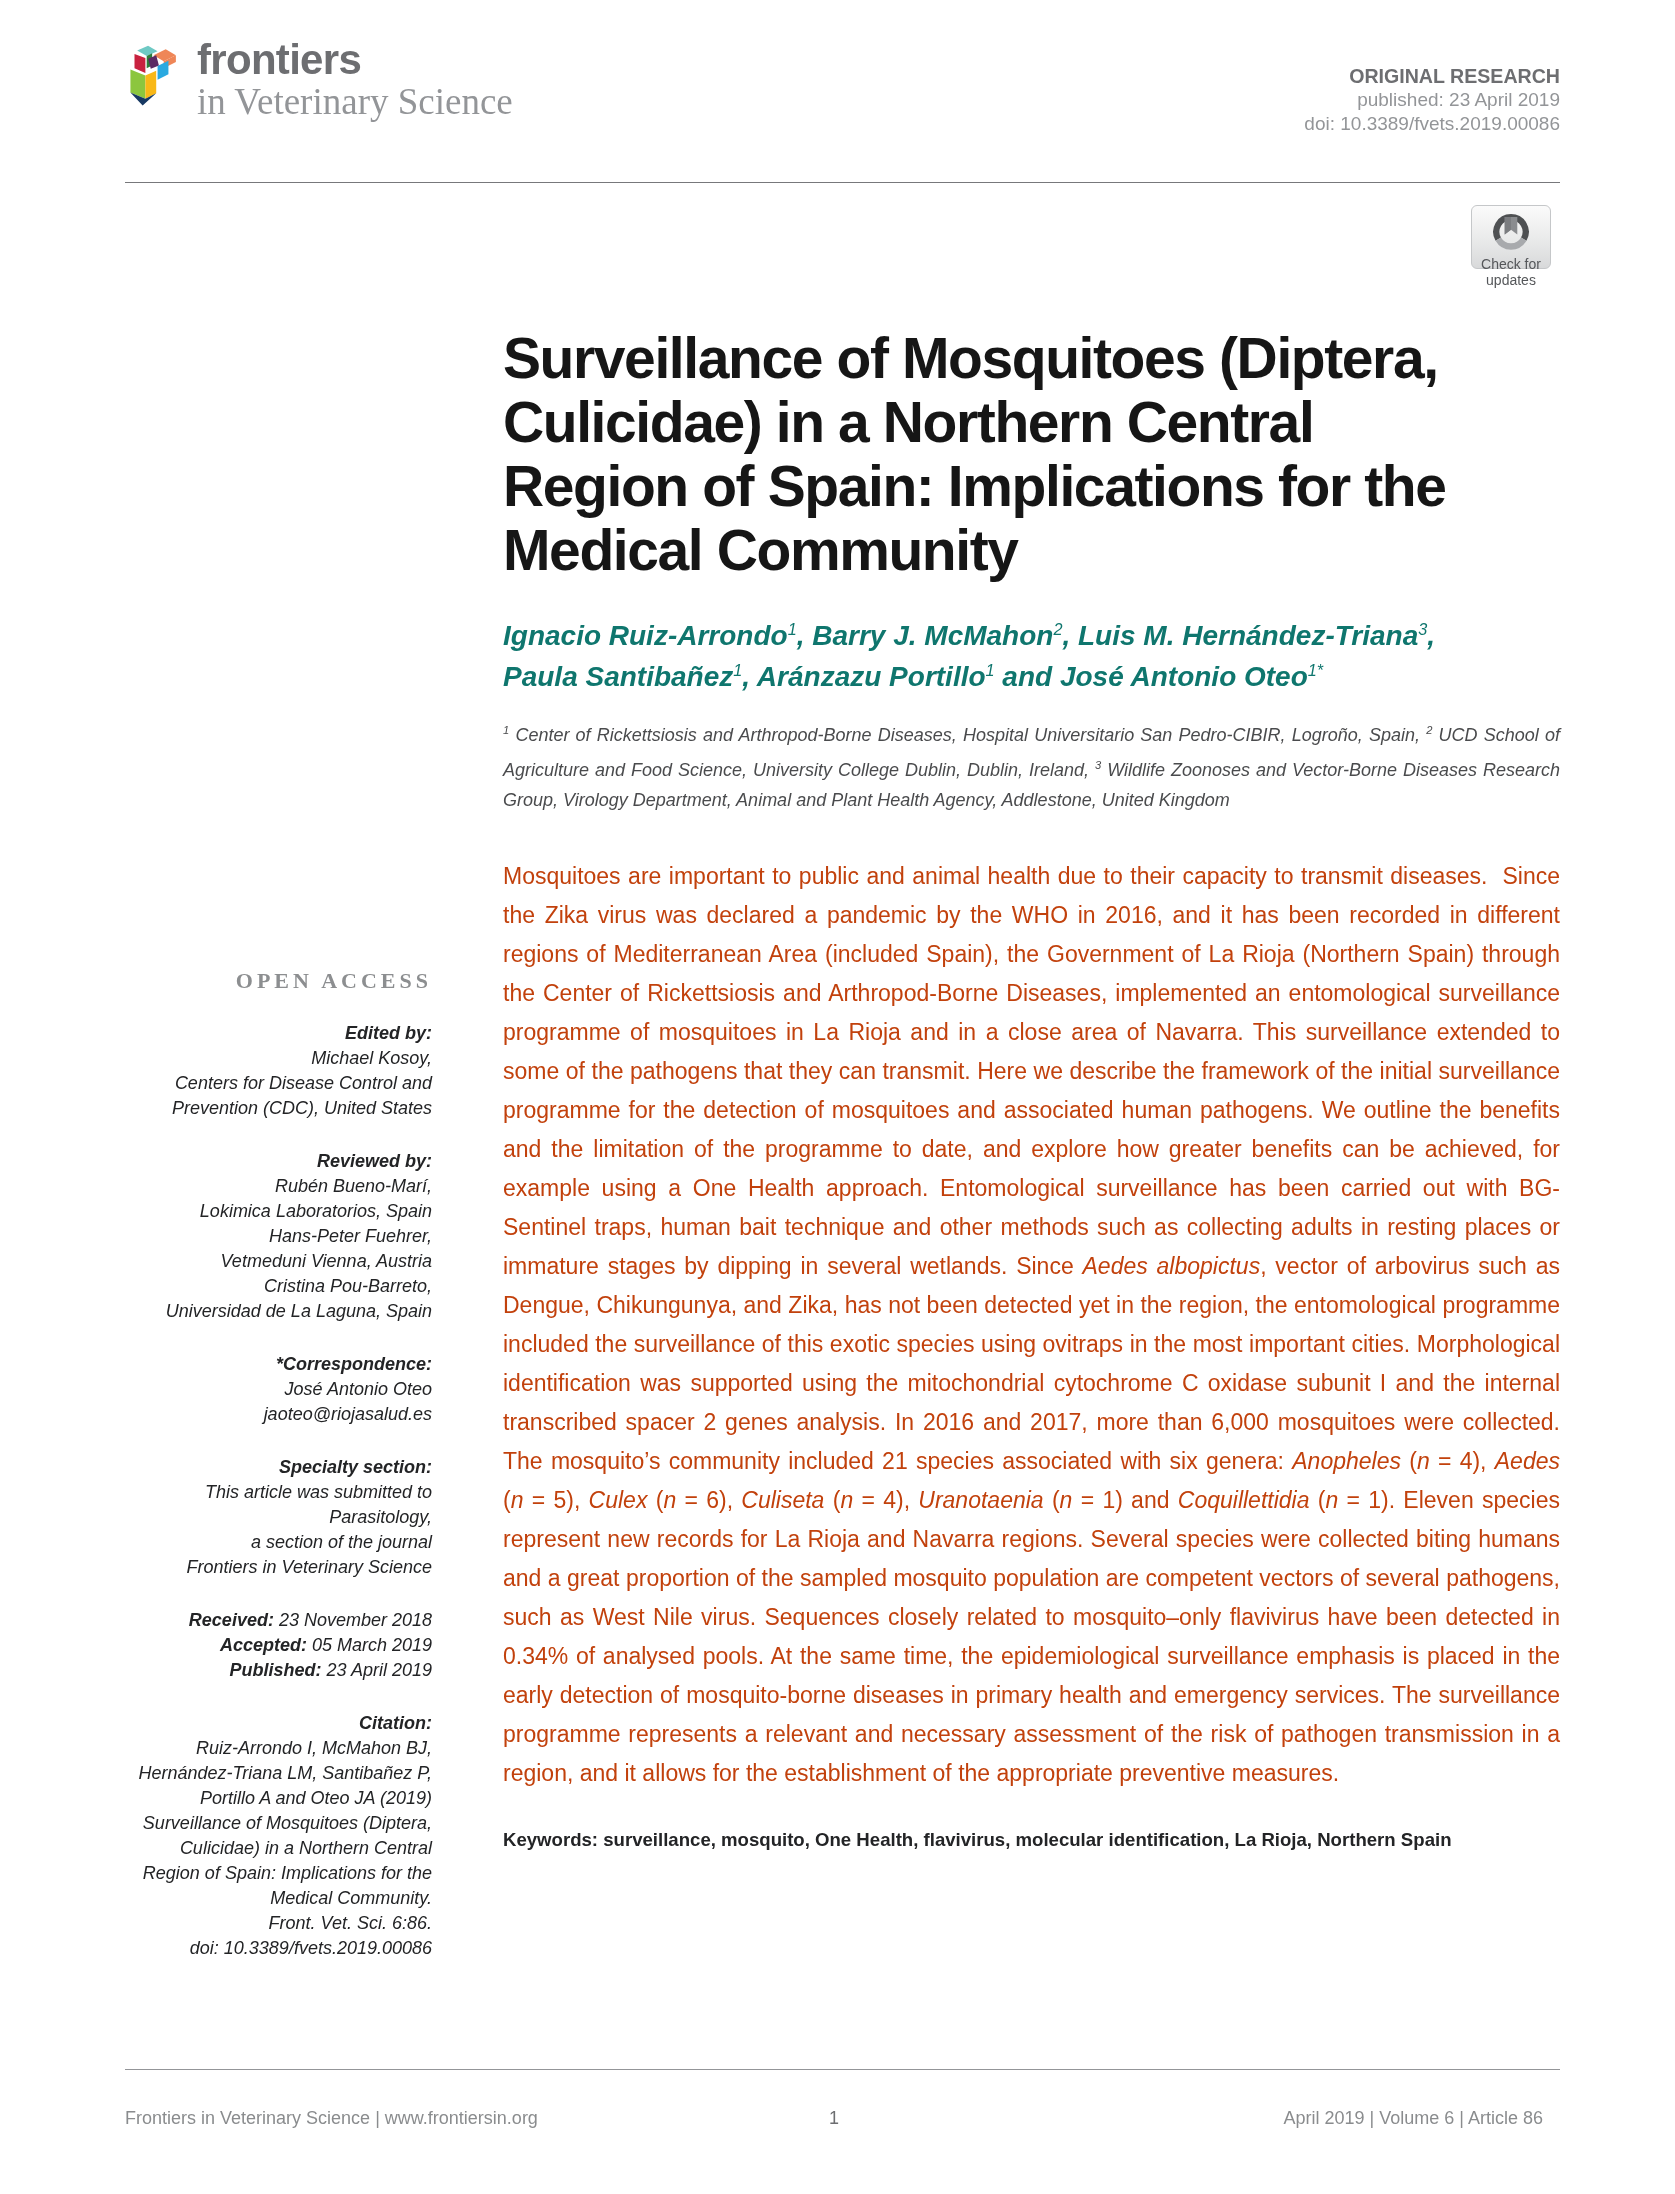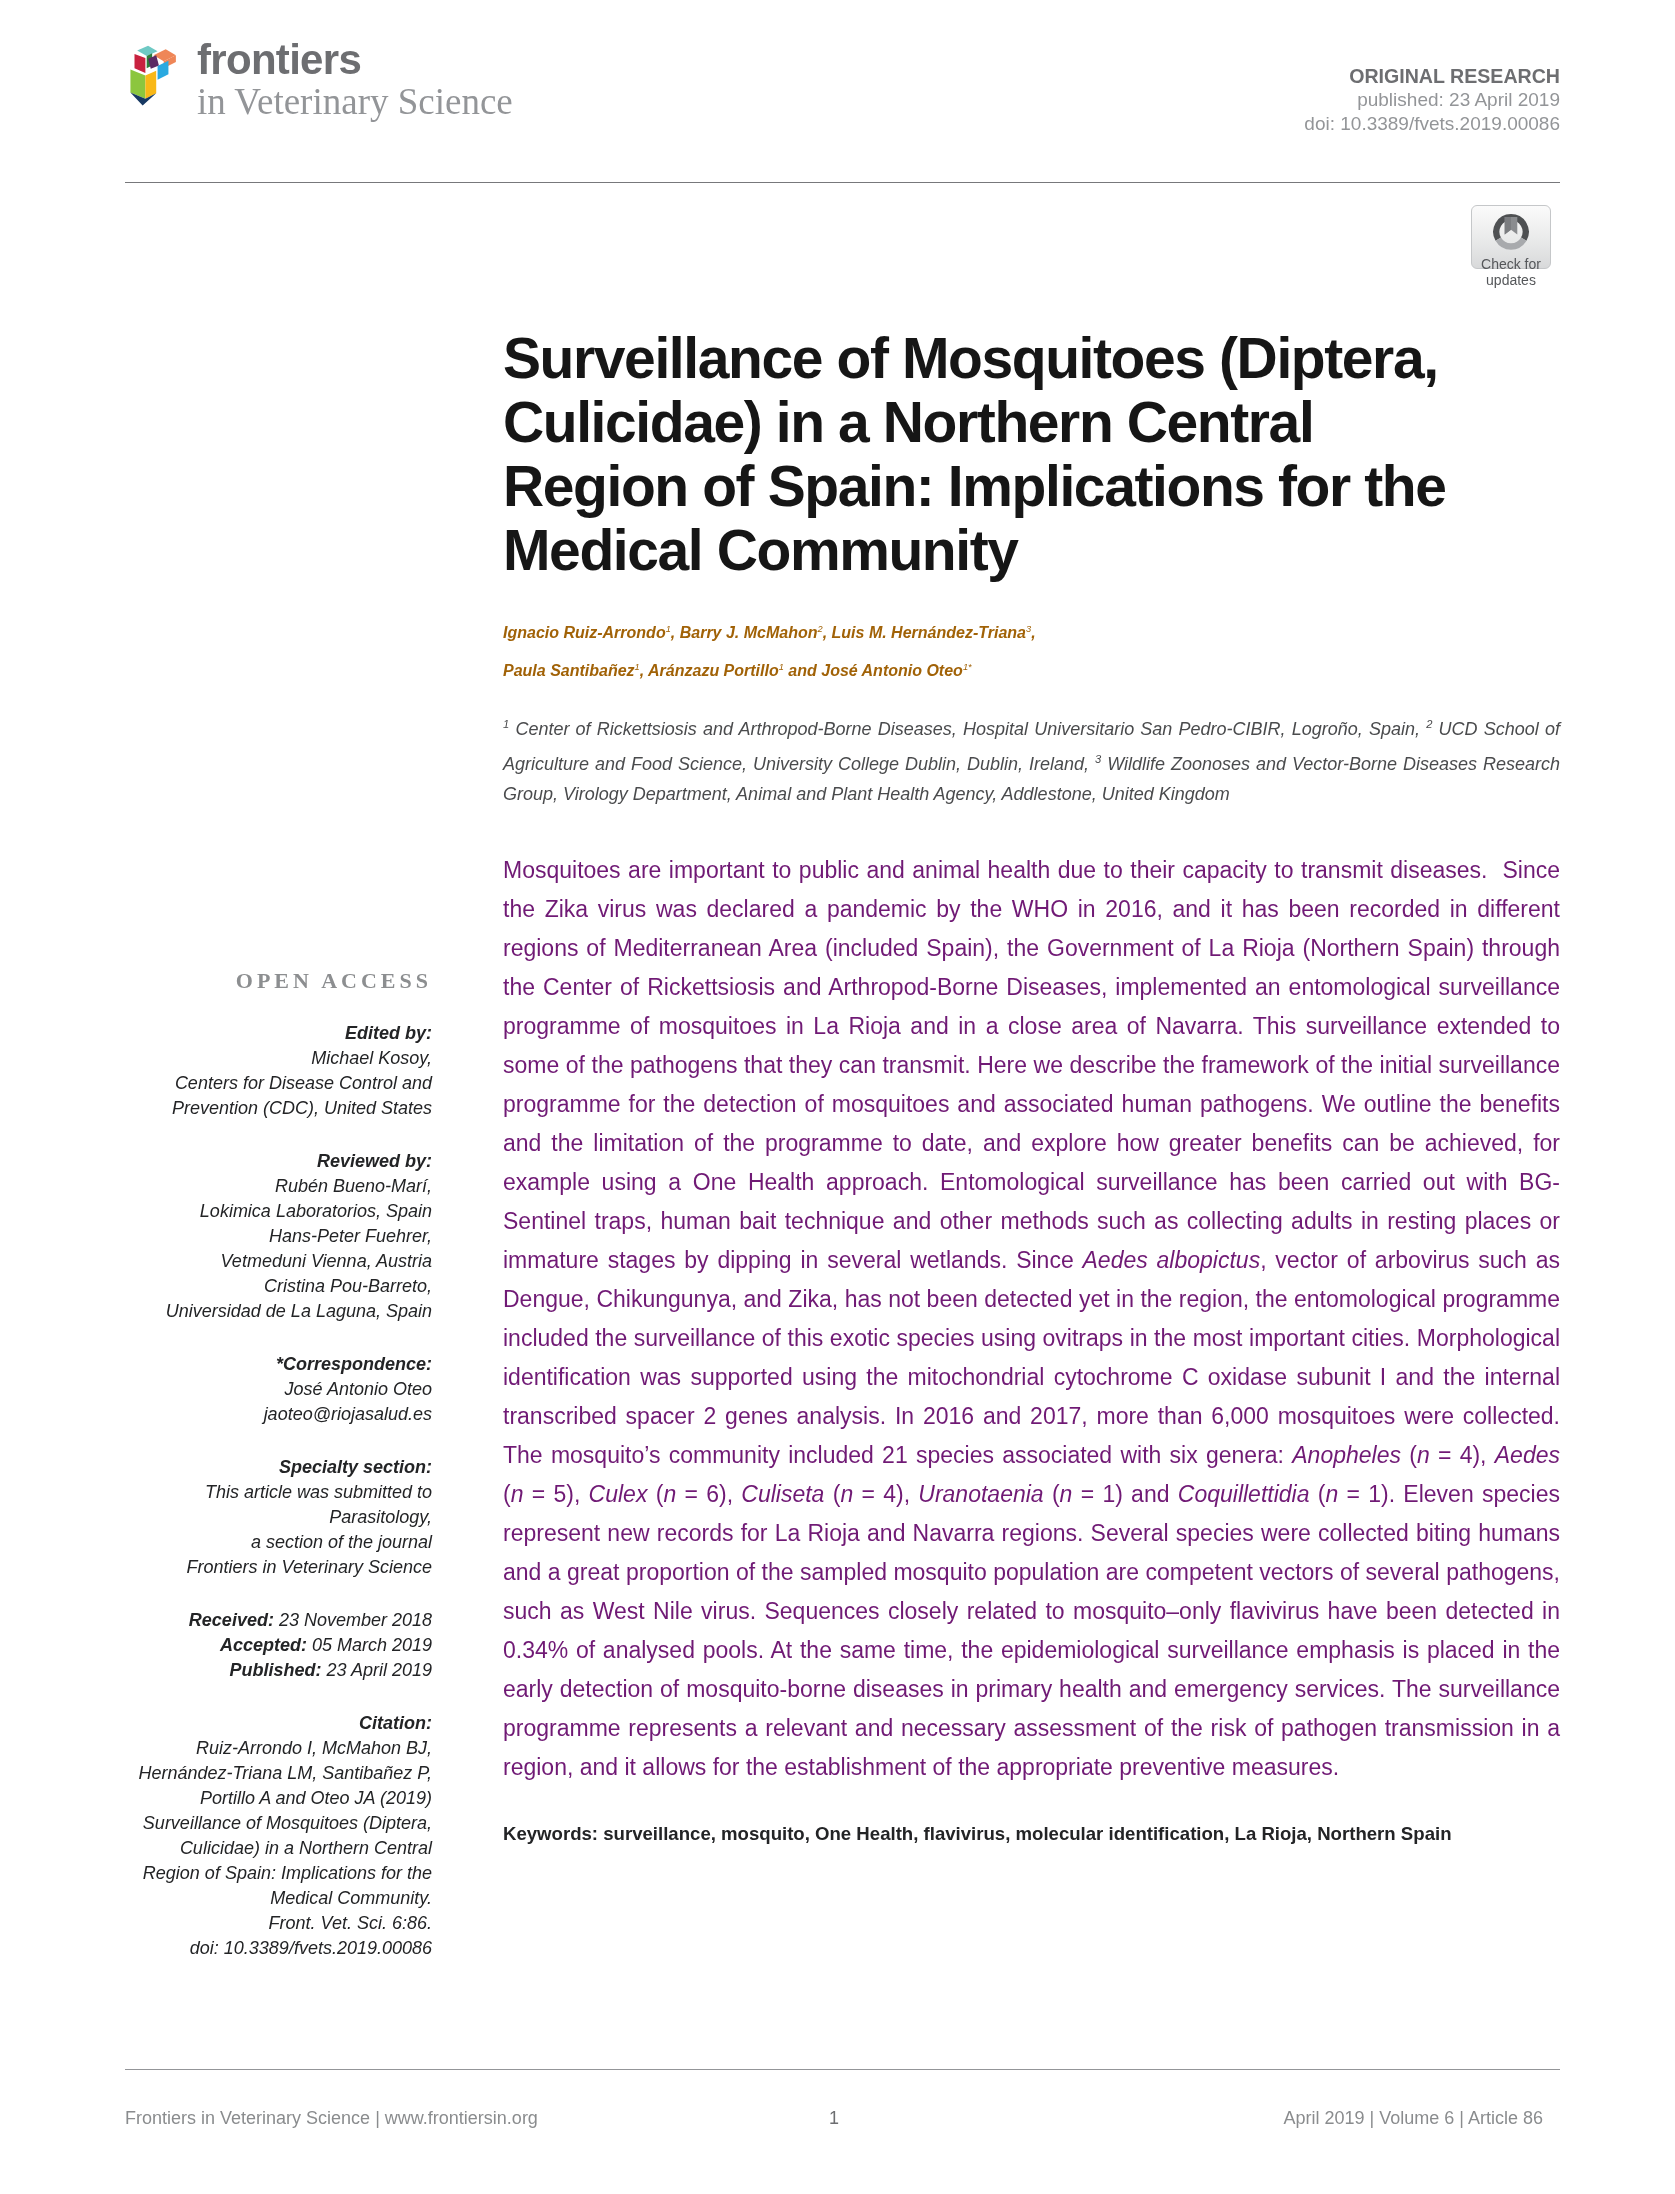"Ignacio Ruiz-Arrondo1, Barry J." .authors { color: #a16207 -> #0f766e; font-size: 16px -> 28px }
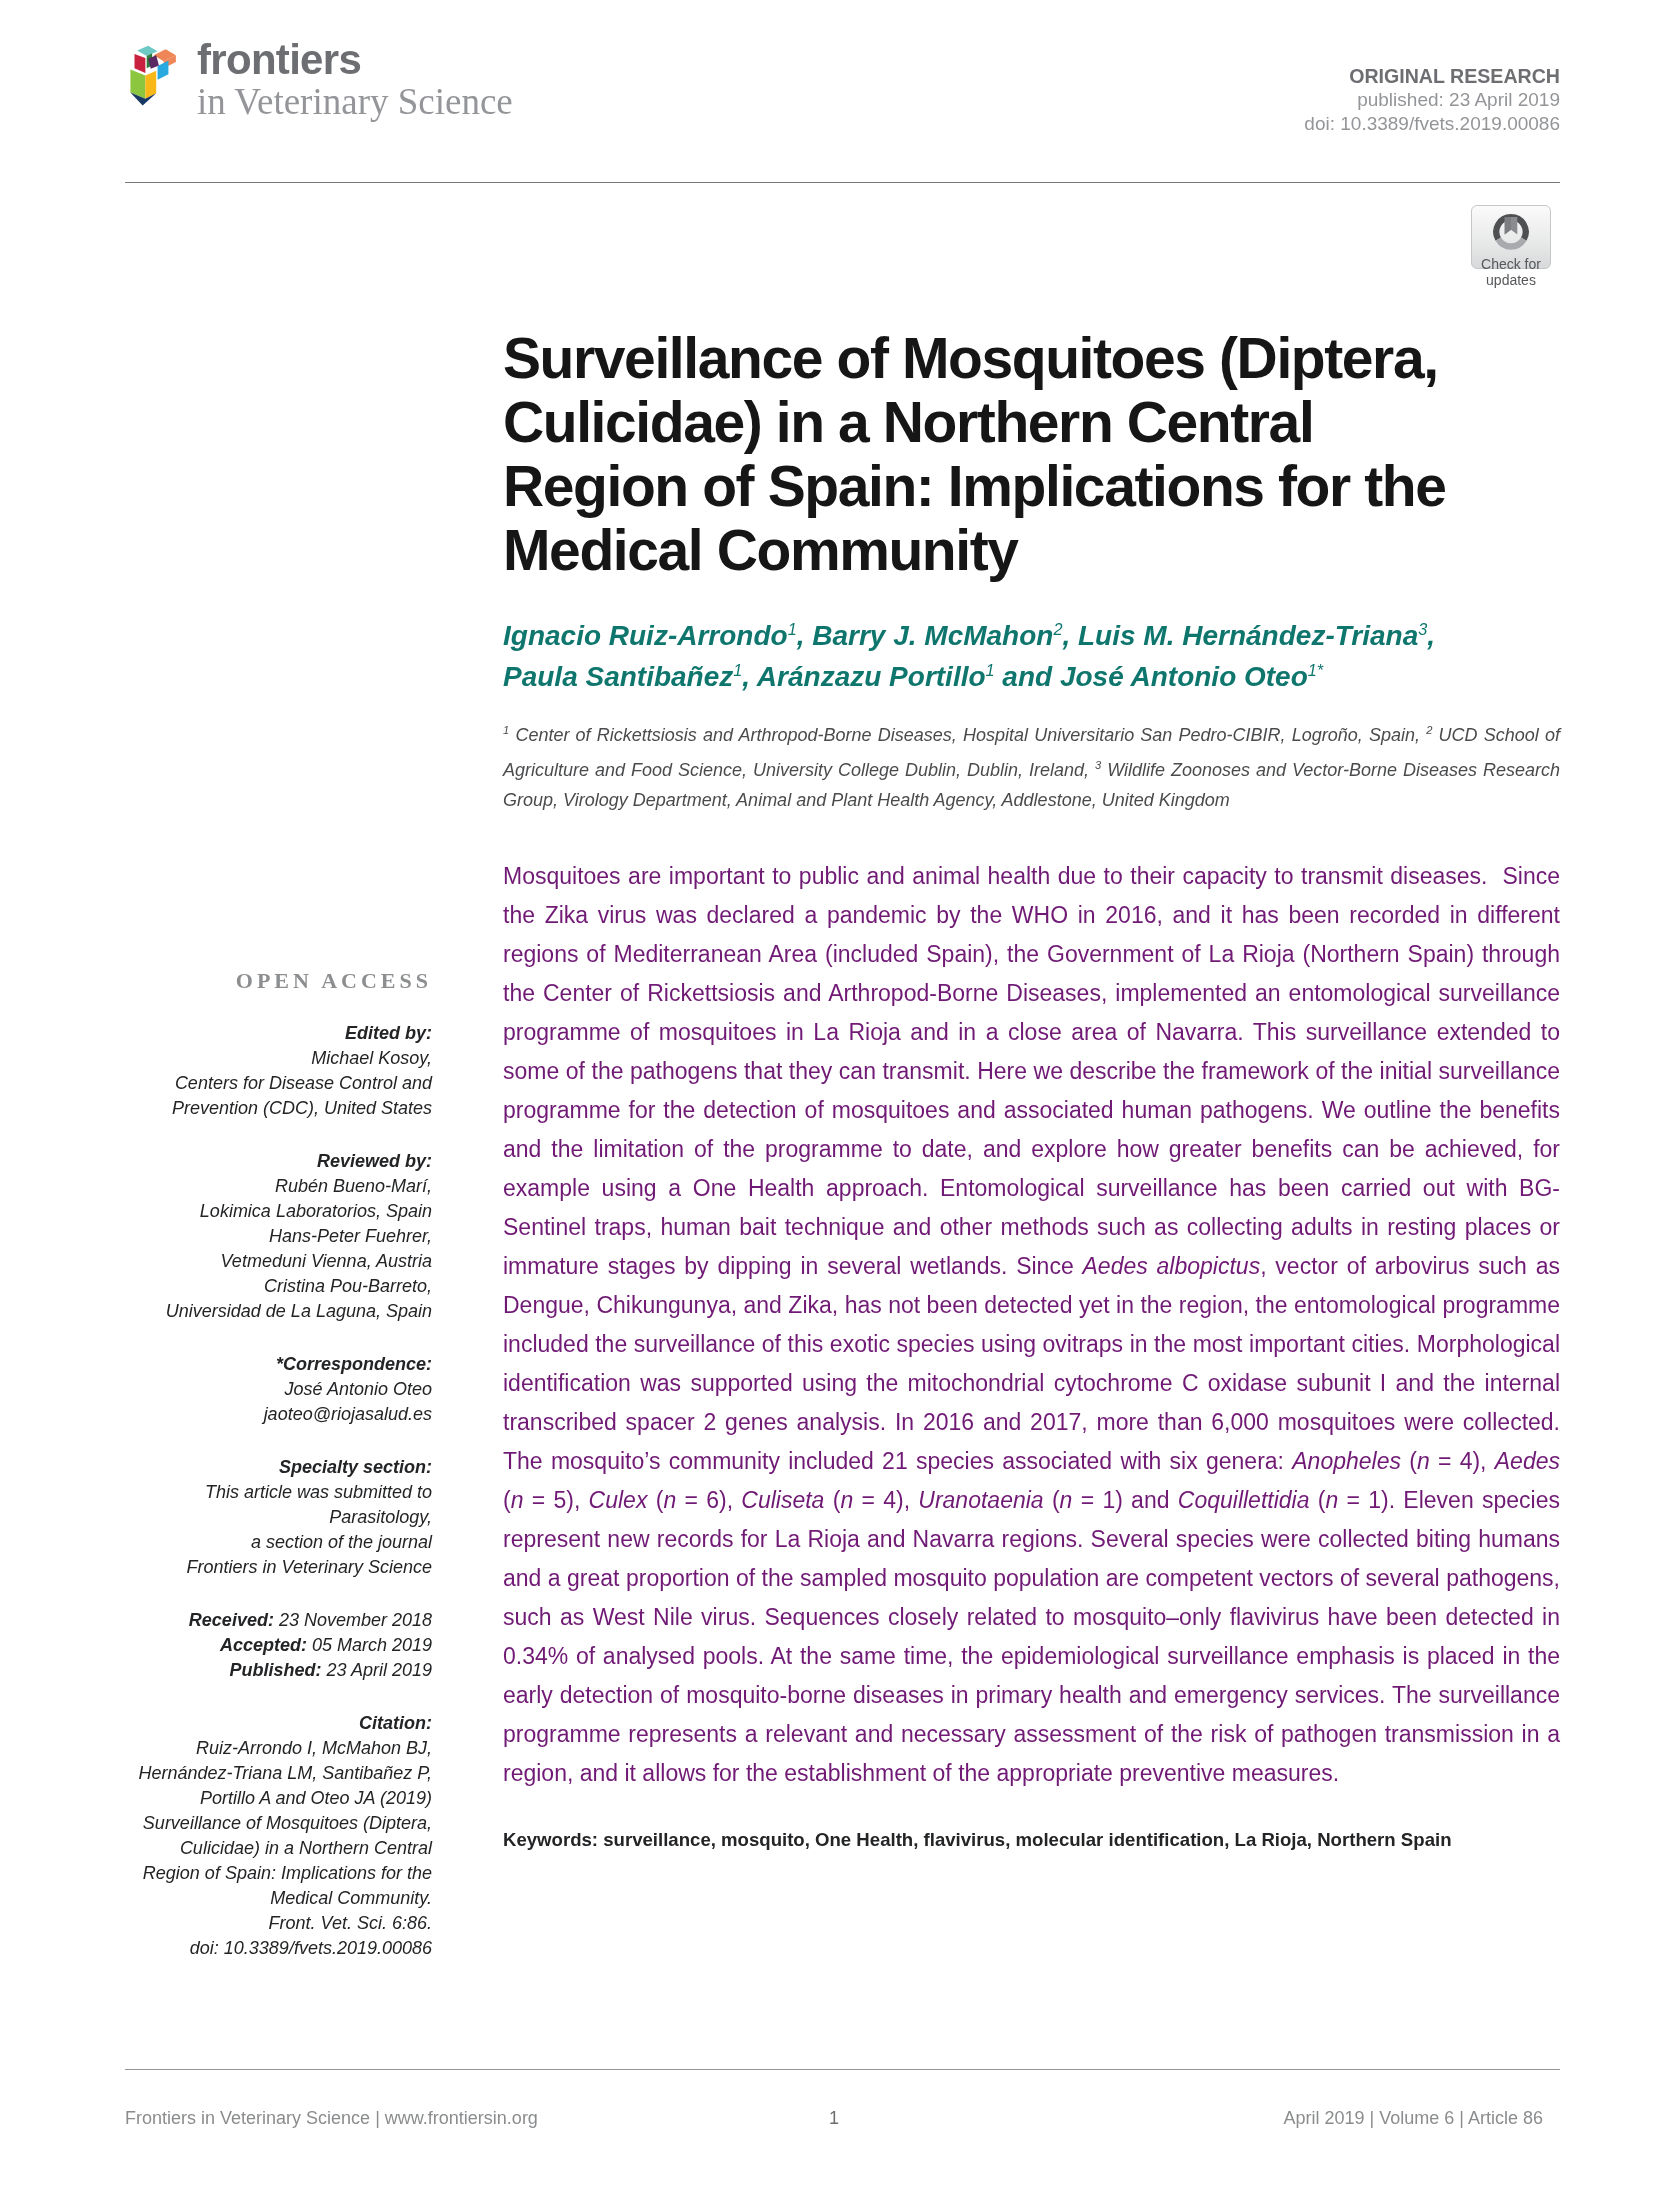"Mosquitoes are important to public" .abstract { color: #701a75 -> #c2410c }
